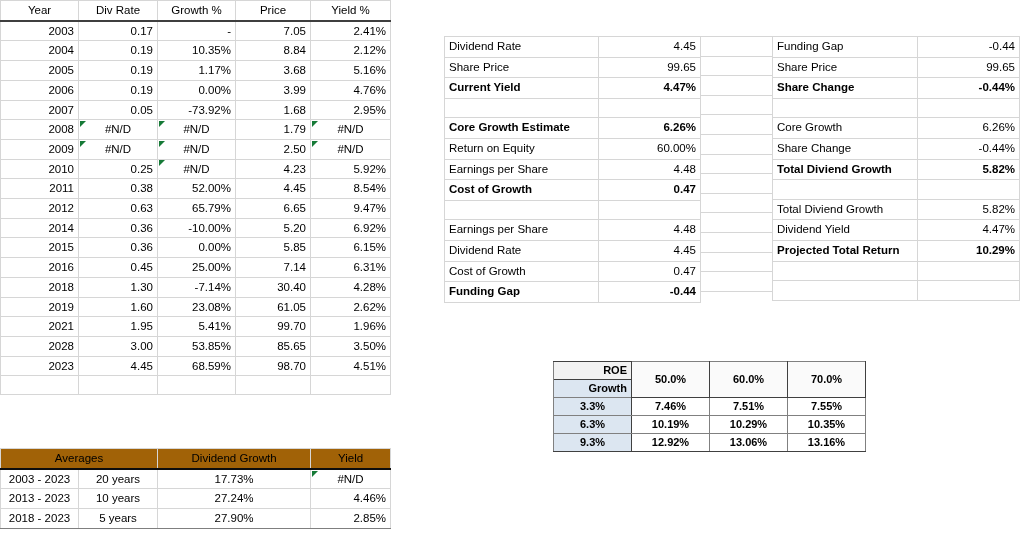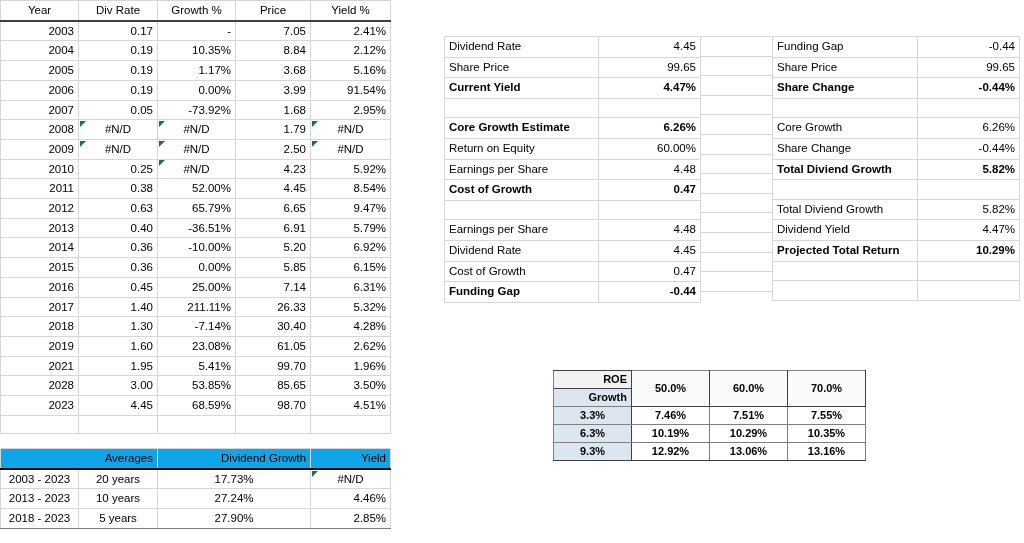"91.54%" td.r { text: 91.54% -> 4.76% }
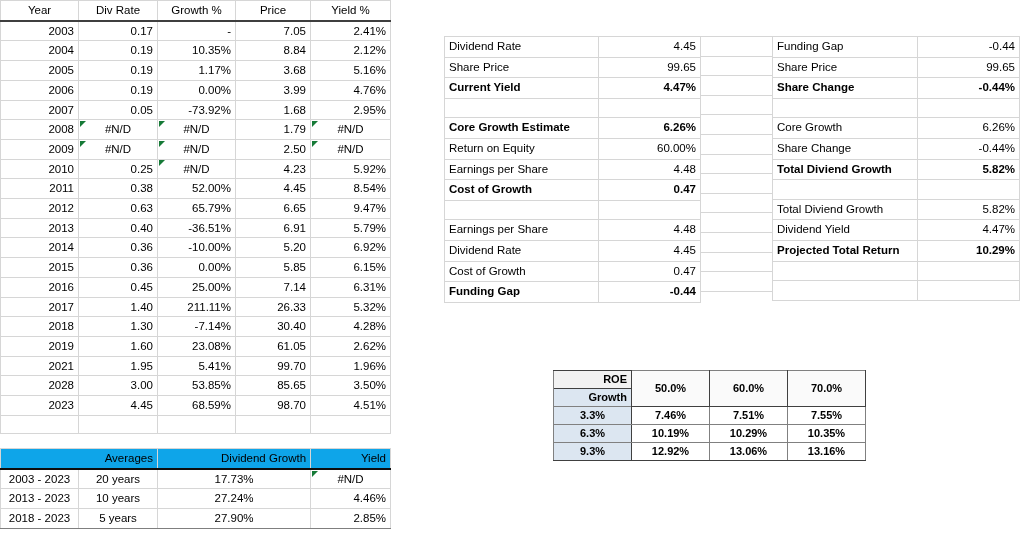"2013" tr { html: <tr> <td>2013</td> <td>0.40</td> <td>-36.51%</td> <td>6.91</td> <td>5.79%</td> </tr> -> none }
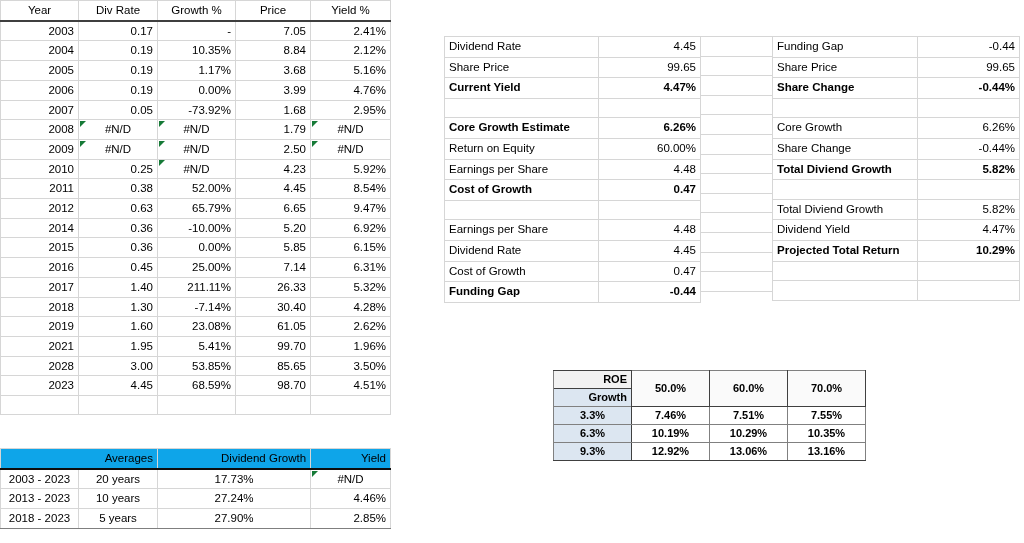"2017" tr { html: <tr> <td>2017</td> <td>1.40</td> <td>211.11%</td> <td>26.33</td> <td>5.32%</td> </tr> -> none }
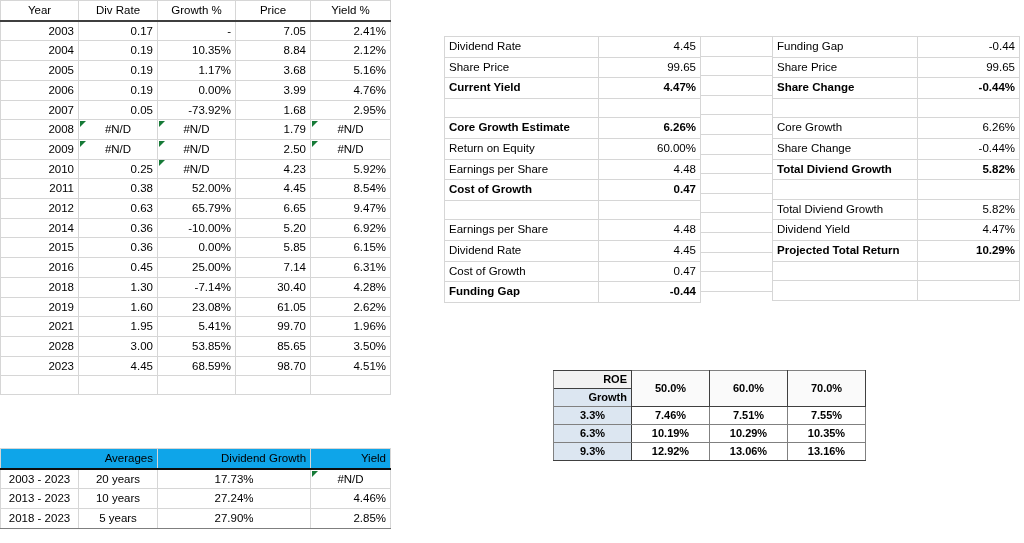"ROE" #matrix { top: 370px -> 361px }
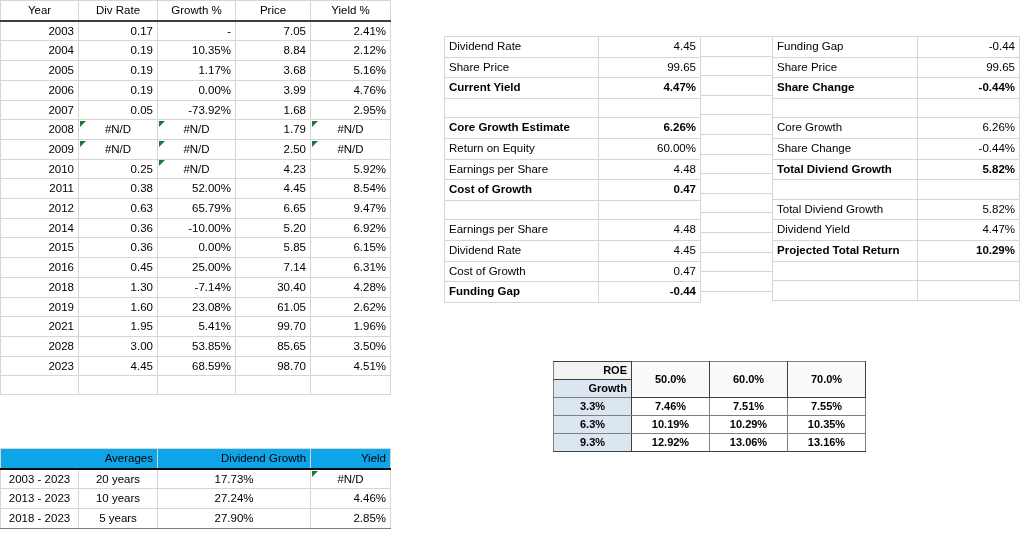"Averages" #averages-table .hdr td { background: #0ea5e9 -> #a16207; text-align: right -> center }
